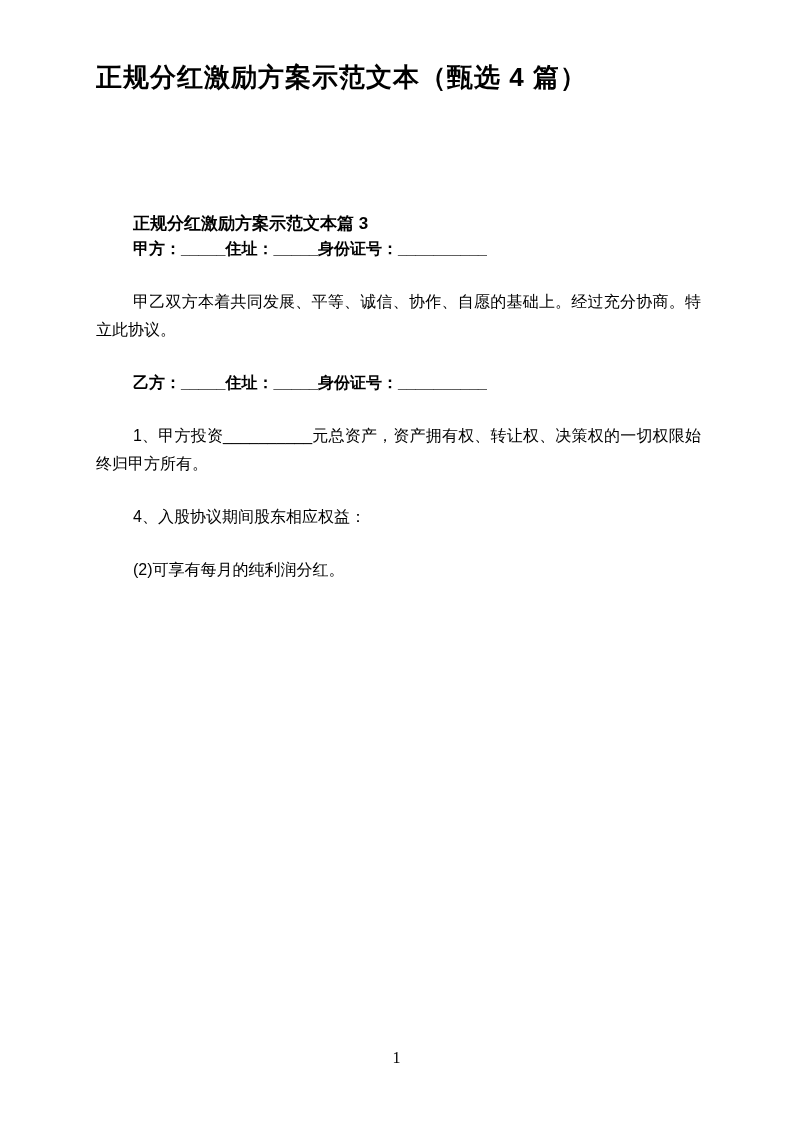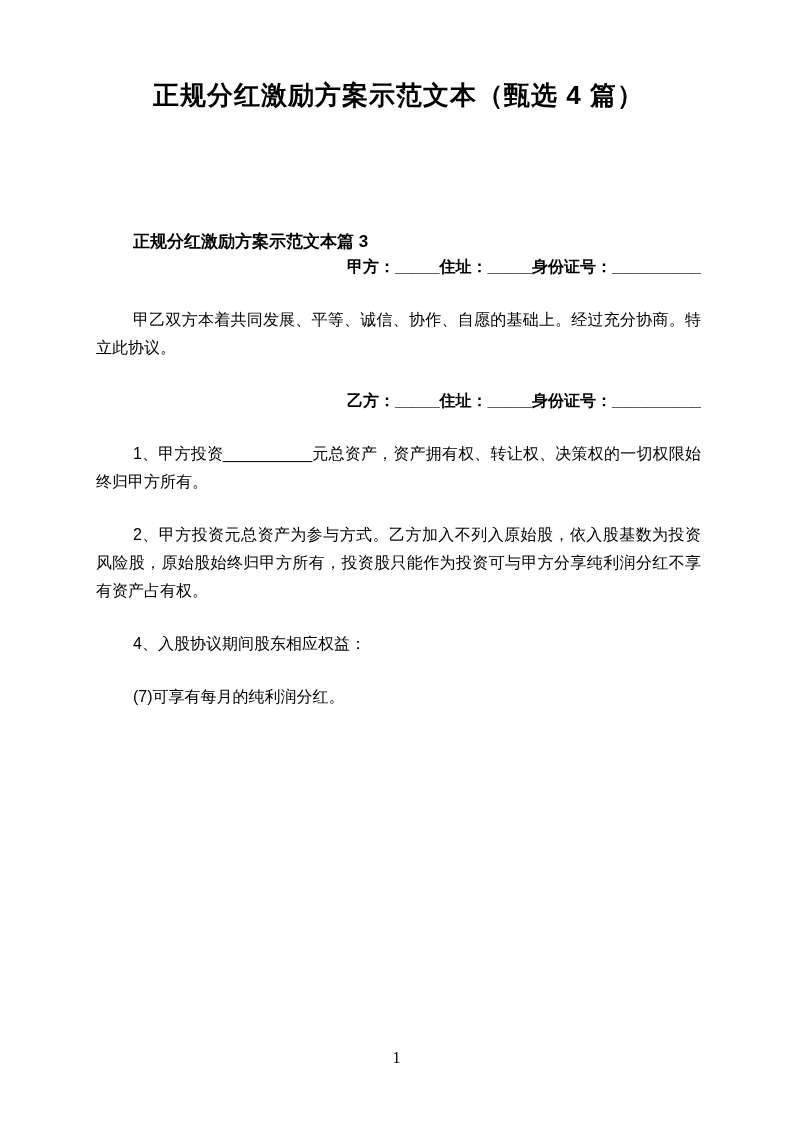"正规分红激励方案示范文本（甄选 4 篇）" .doc-title { margin: 79px 0 0 0 -> 61px 0 0 0; text-align: center -> left }
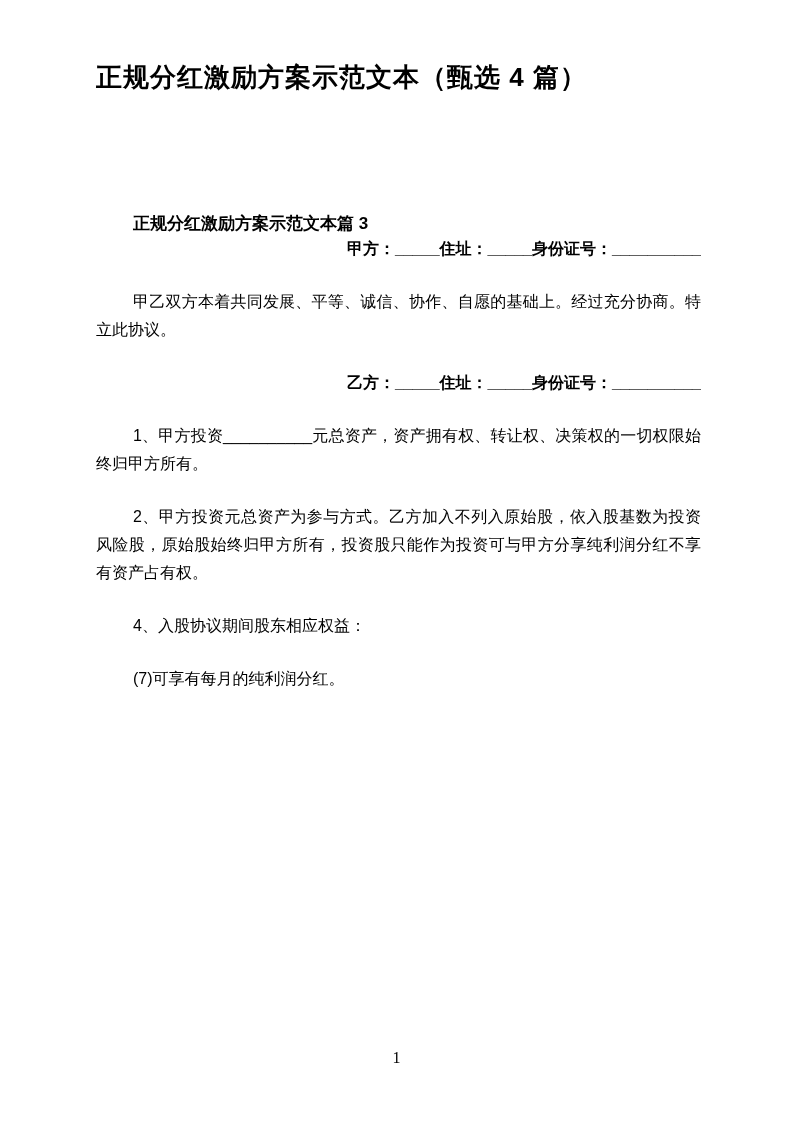"甲方：_____住址：_____身份证号：__________" p.party-line { text-align: right -> left }
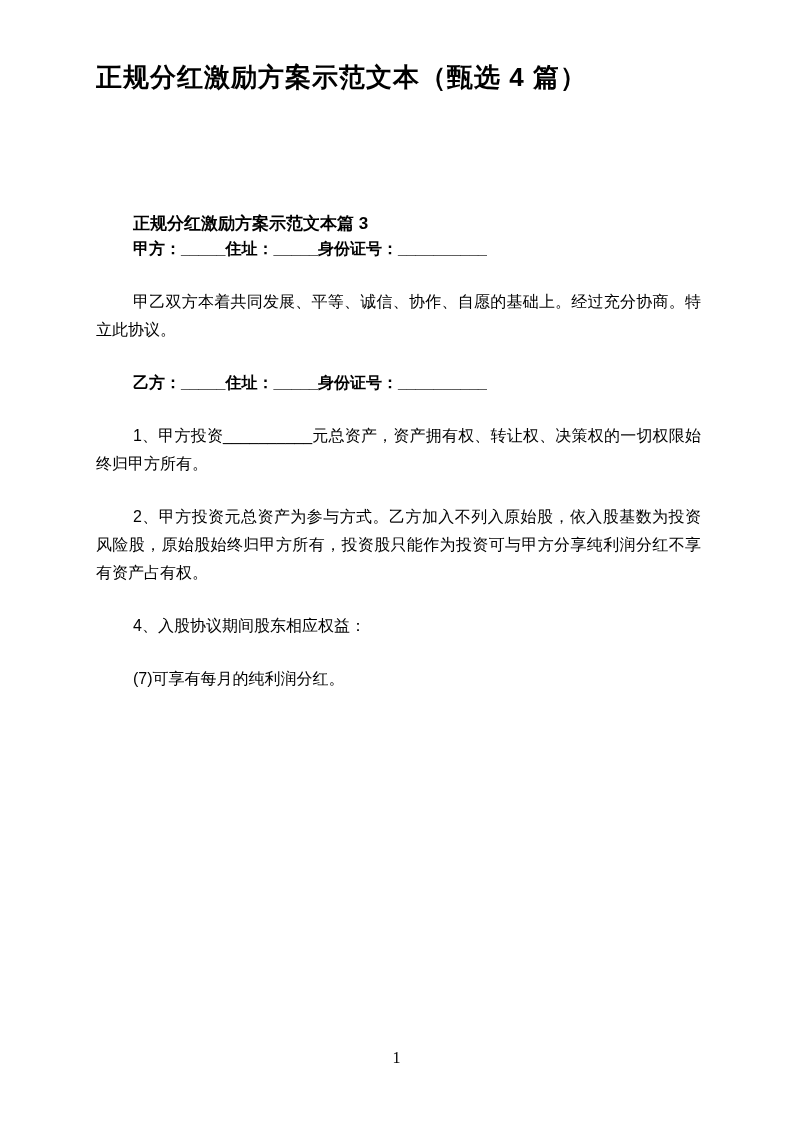"2、甲方投资元总资产为参与方式。乙方加入不列入原始股，依入股基数为投资风险股，原" p.doc-par { html: <p>2、甲方投资元总资产为参与方式。乙方加入不列入原始股，依入股基数为投资风险股，原始股始终归甲方所有，投资股只能作为投资可与甲方分享纯利润分红不享有资产占有权。</p> -> none }
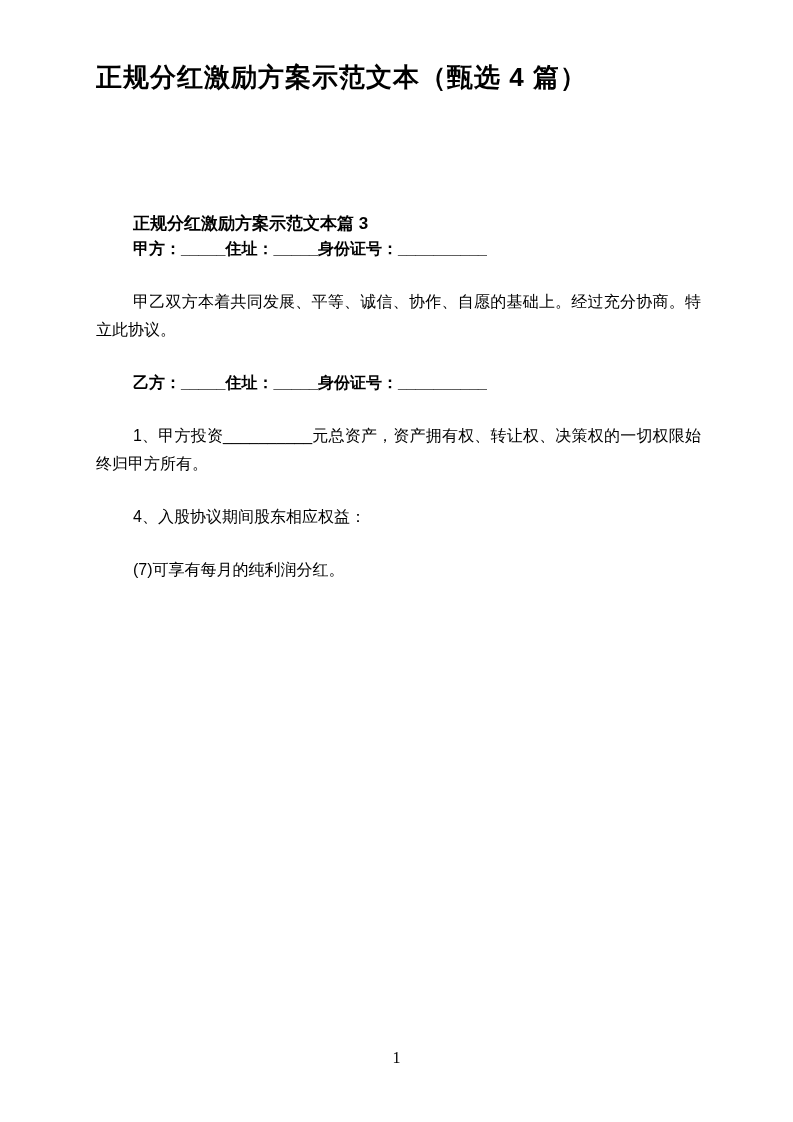"(7)可享有每月的纯利润分红。" p.doc-par { text: 7 -> 2 }
